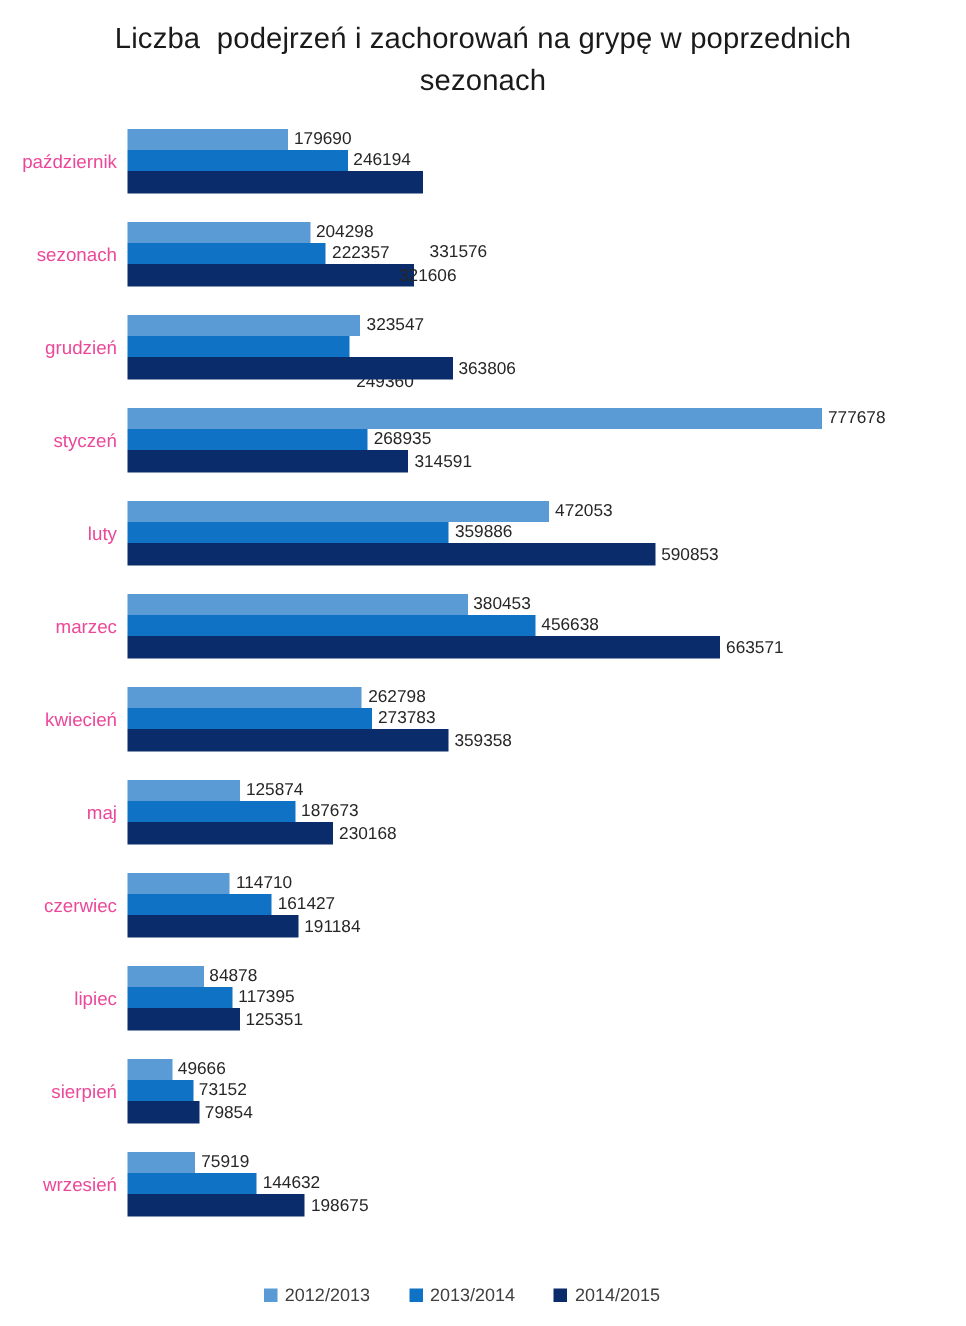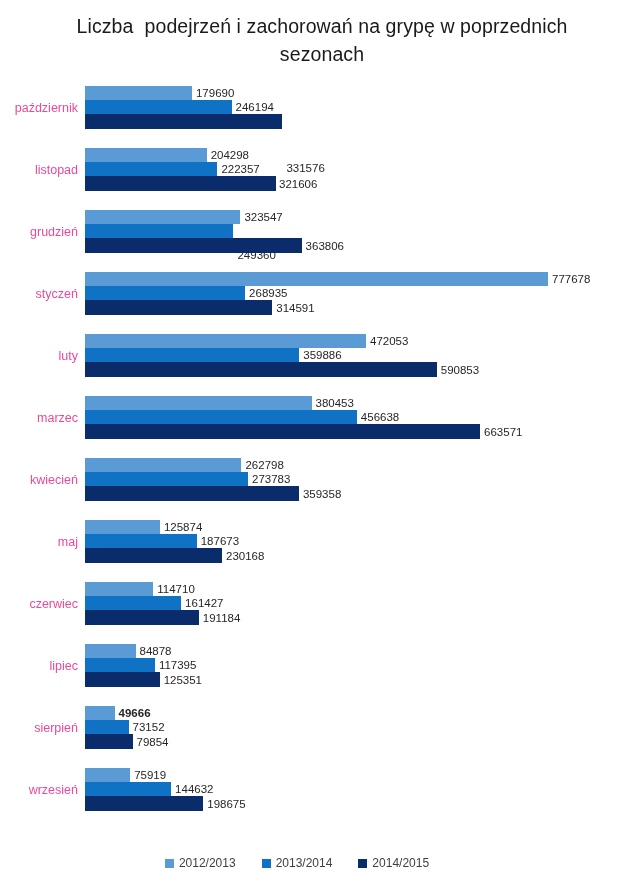"listopad" div.cat-label { text: listopad -> sezonach }
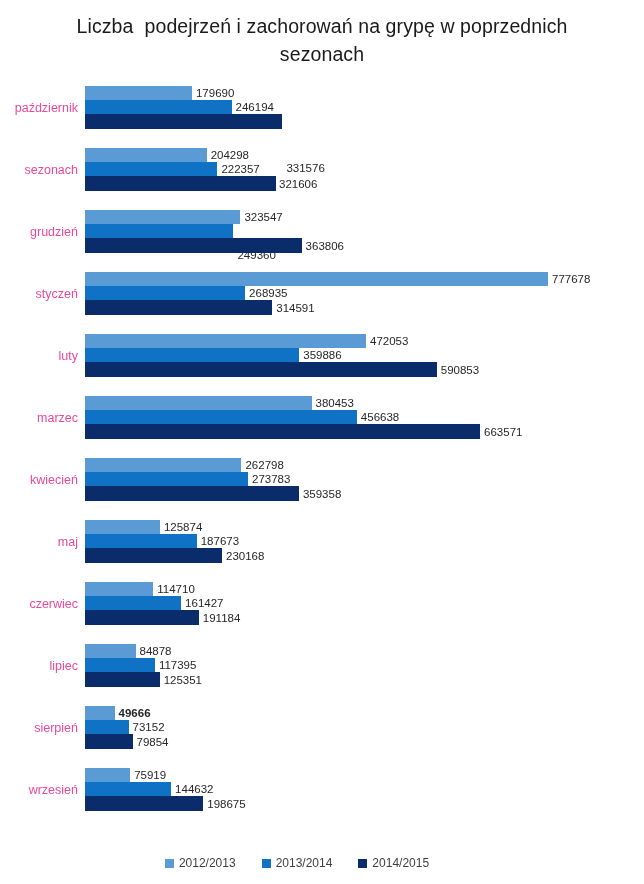"321606" span.bar-value { left: 190px -> 177px }
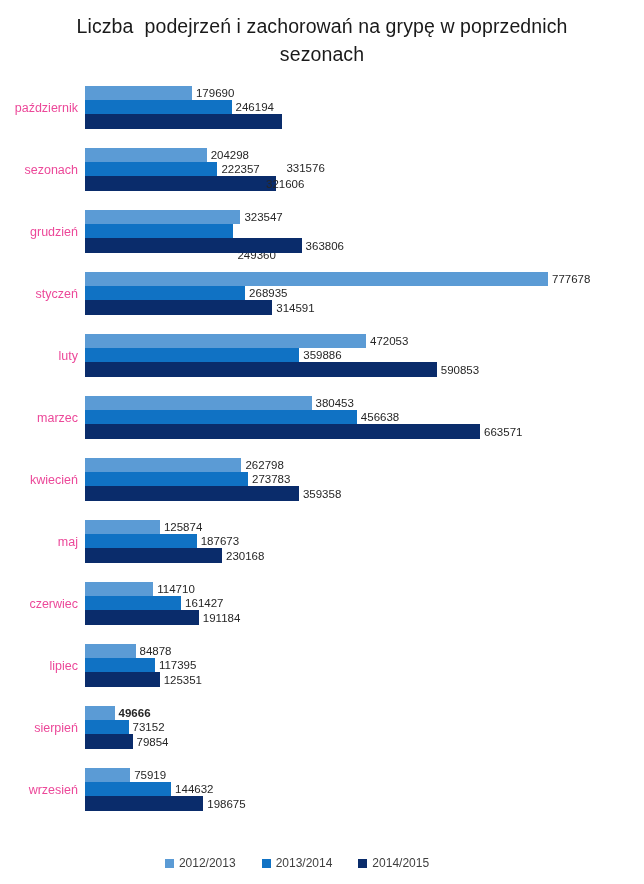"49666" span.bar-value { font-weight: bold -> none }
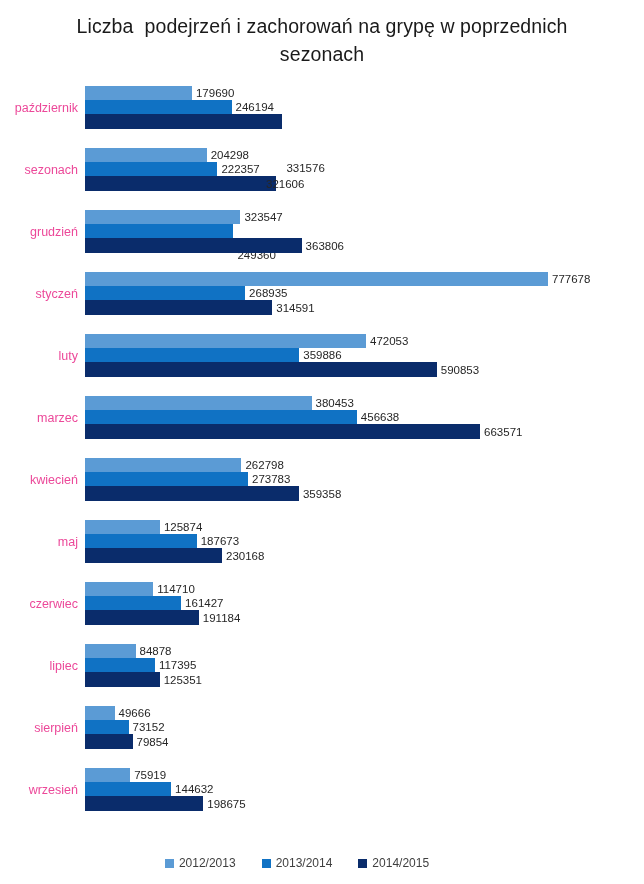"2012/2013" #legend { left: 2px -> 13px }
